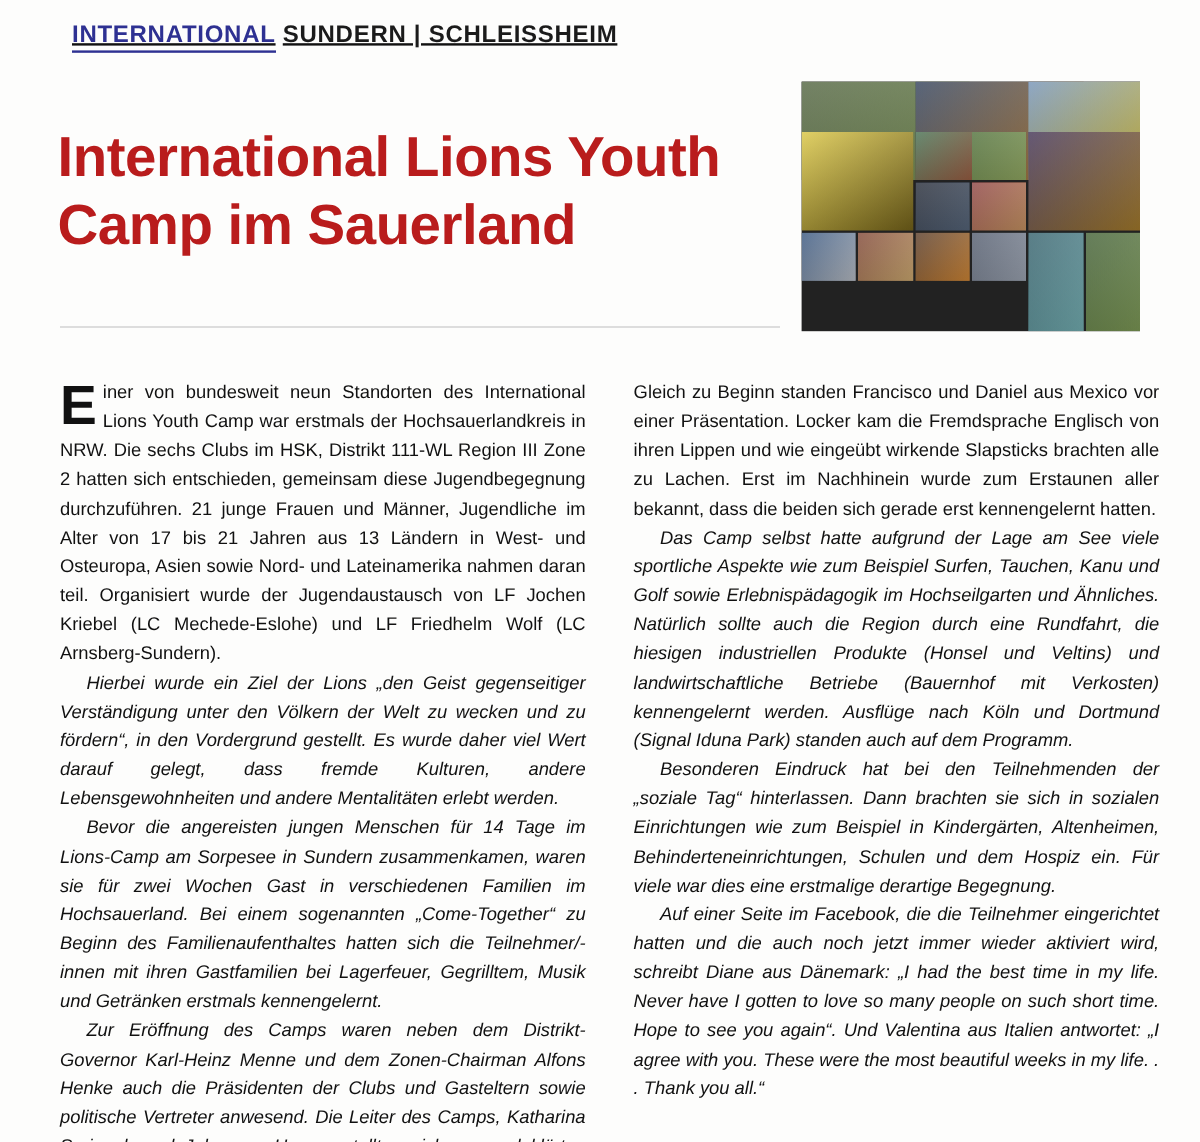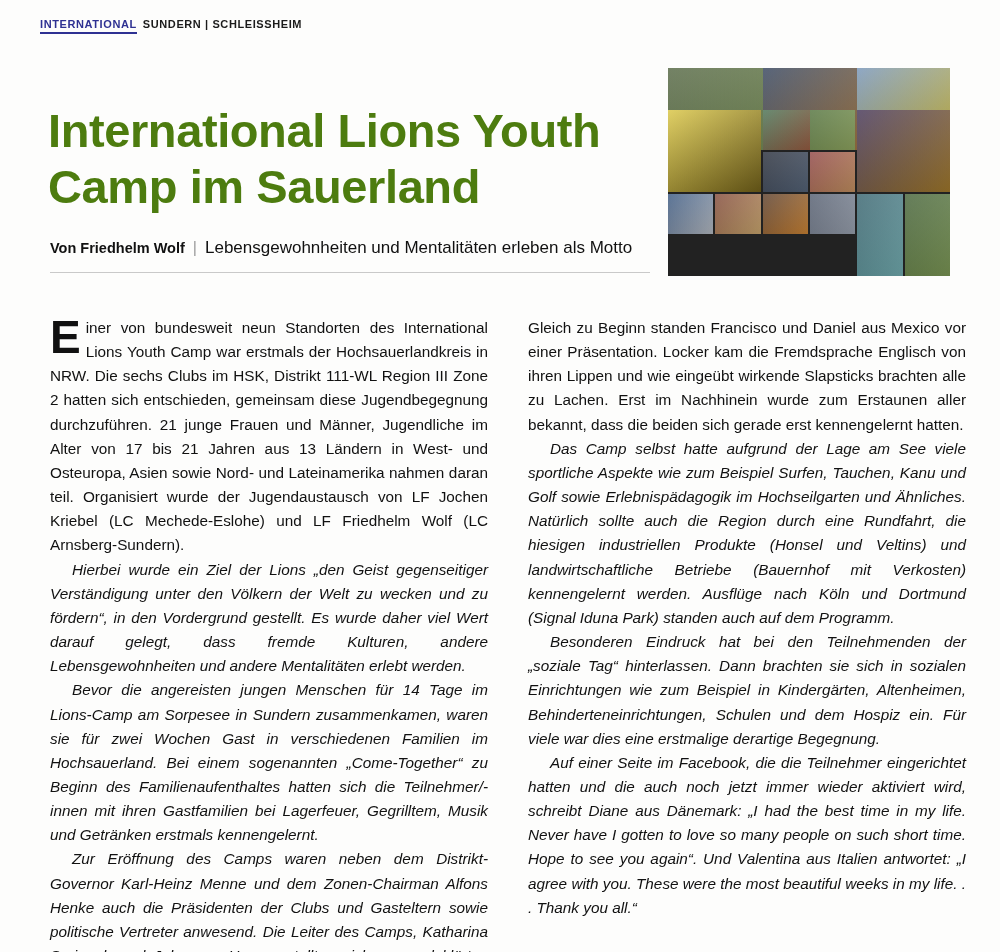"INTERNATIONAL SUNDERN | SCHLEISSHEIM" .kicker { font-size: 11px -> 20px; left: 40px -> 60px; text-decoration: none -> underline }
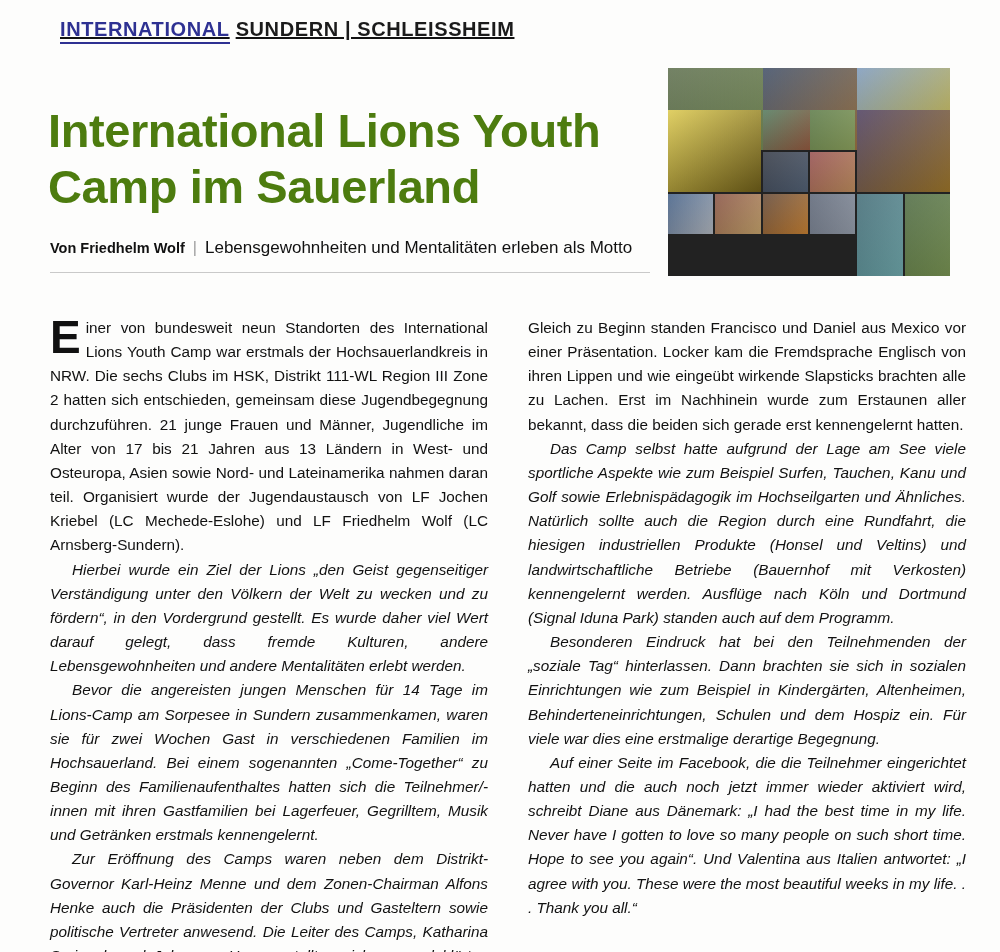"International Lions Youth Camp im" .headline { color: #4d7c0f -> #b91c1c }
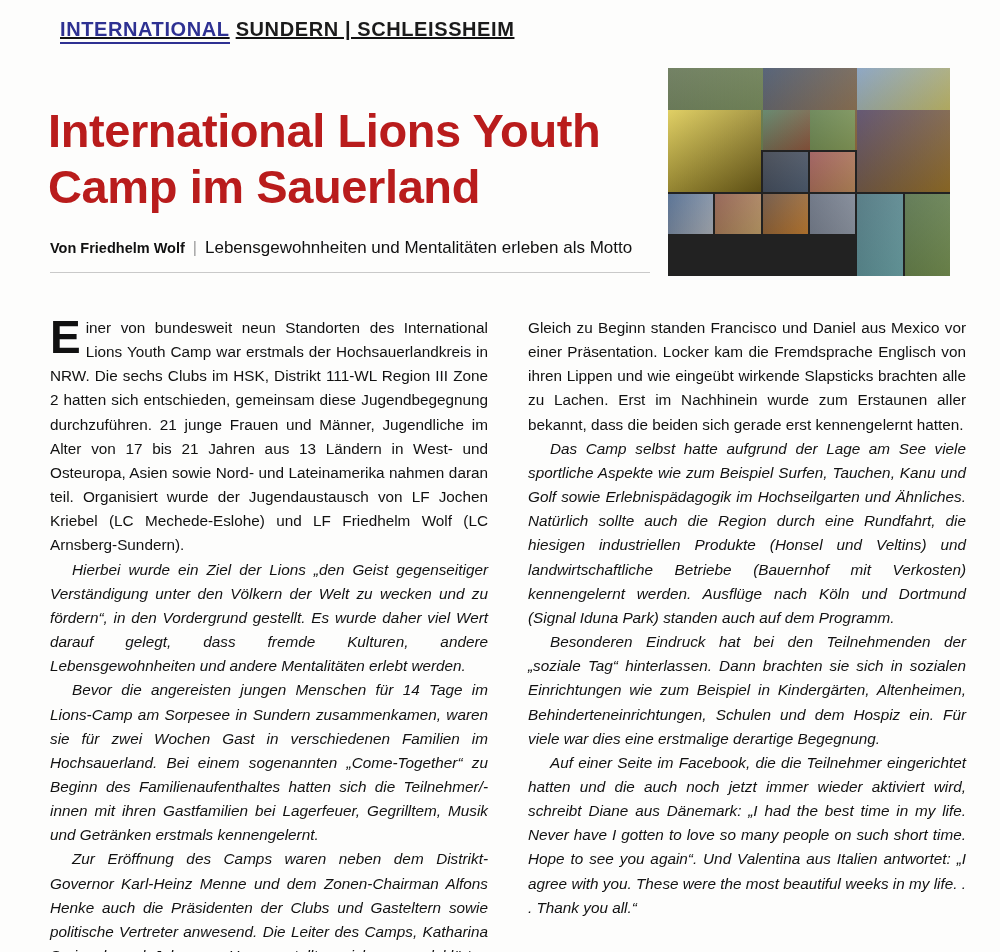"Von Friedhelm Wolf | Lebensgewohnheiten" div.byline { html: <div> <span>Von Friedhelm Wolf</span><span>|</span><span>Lebensgewohnheiten und Mentalitäten erleben als Motto</span> </div> -> none }
